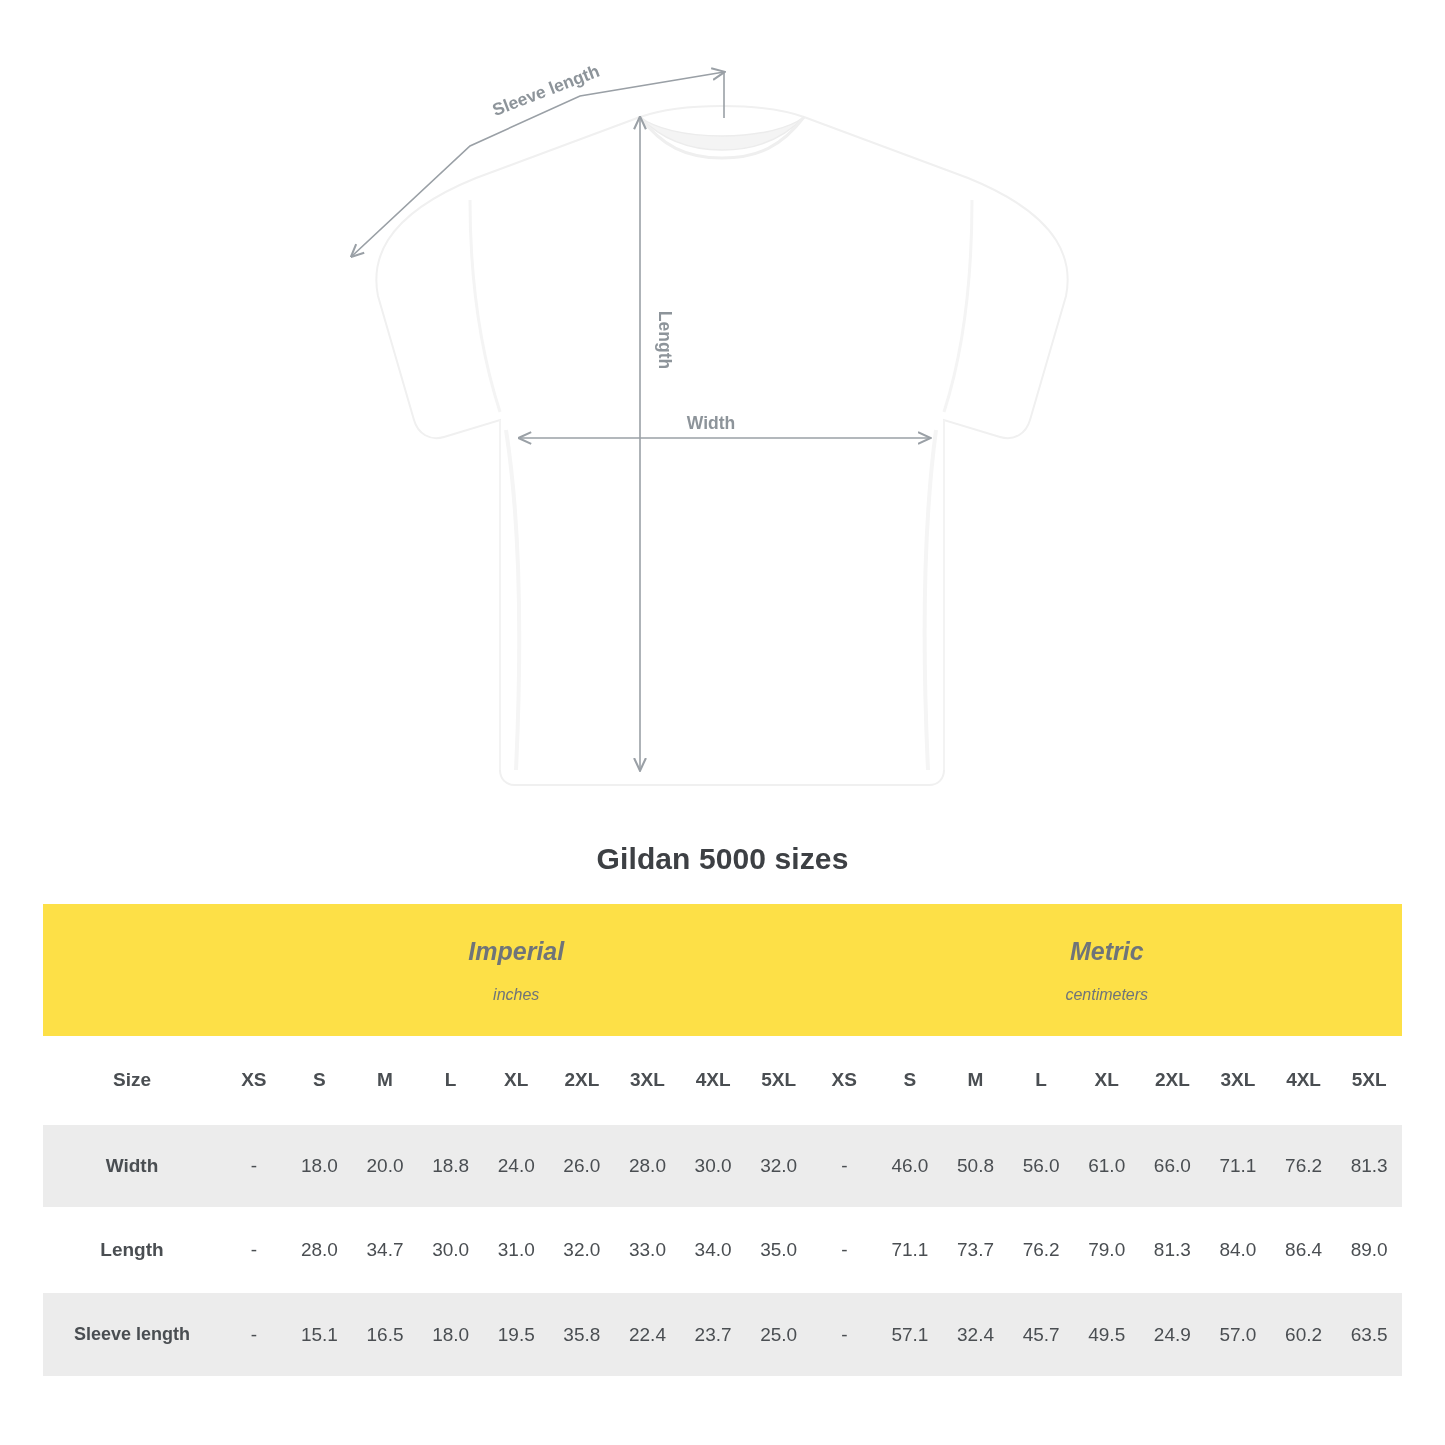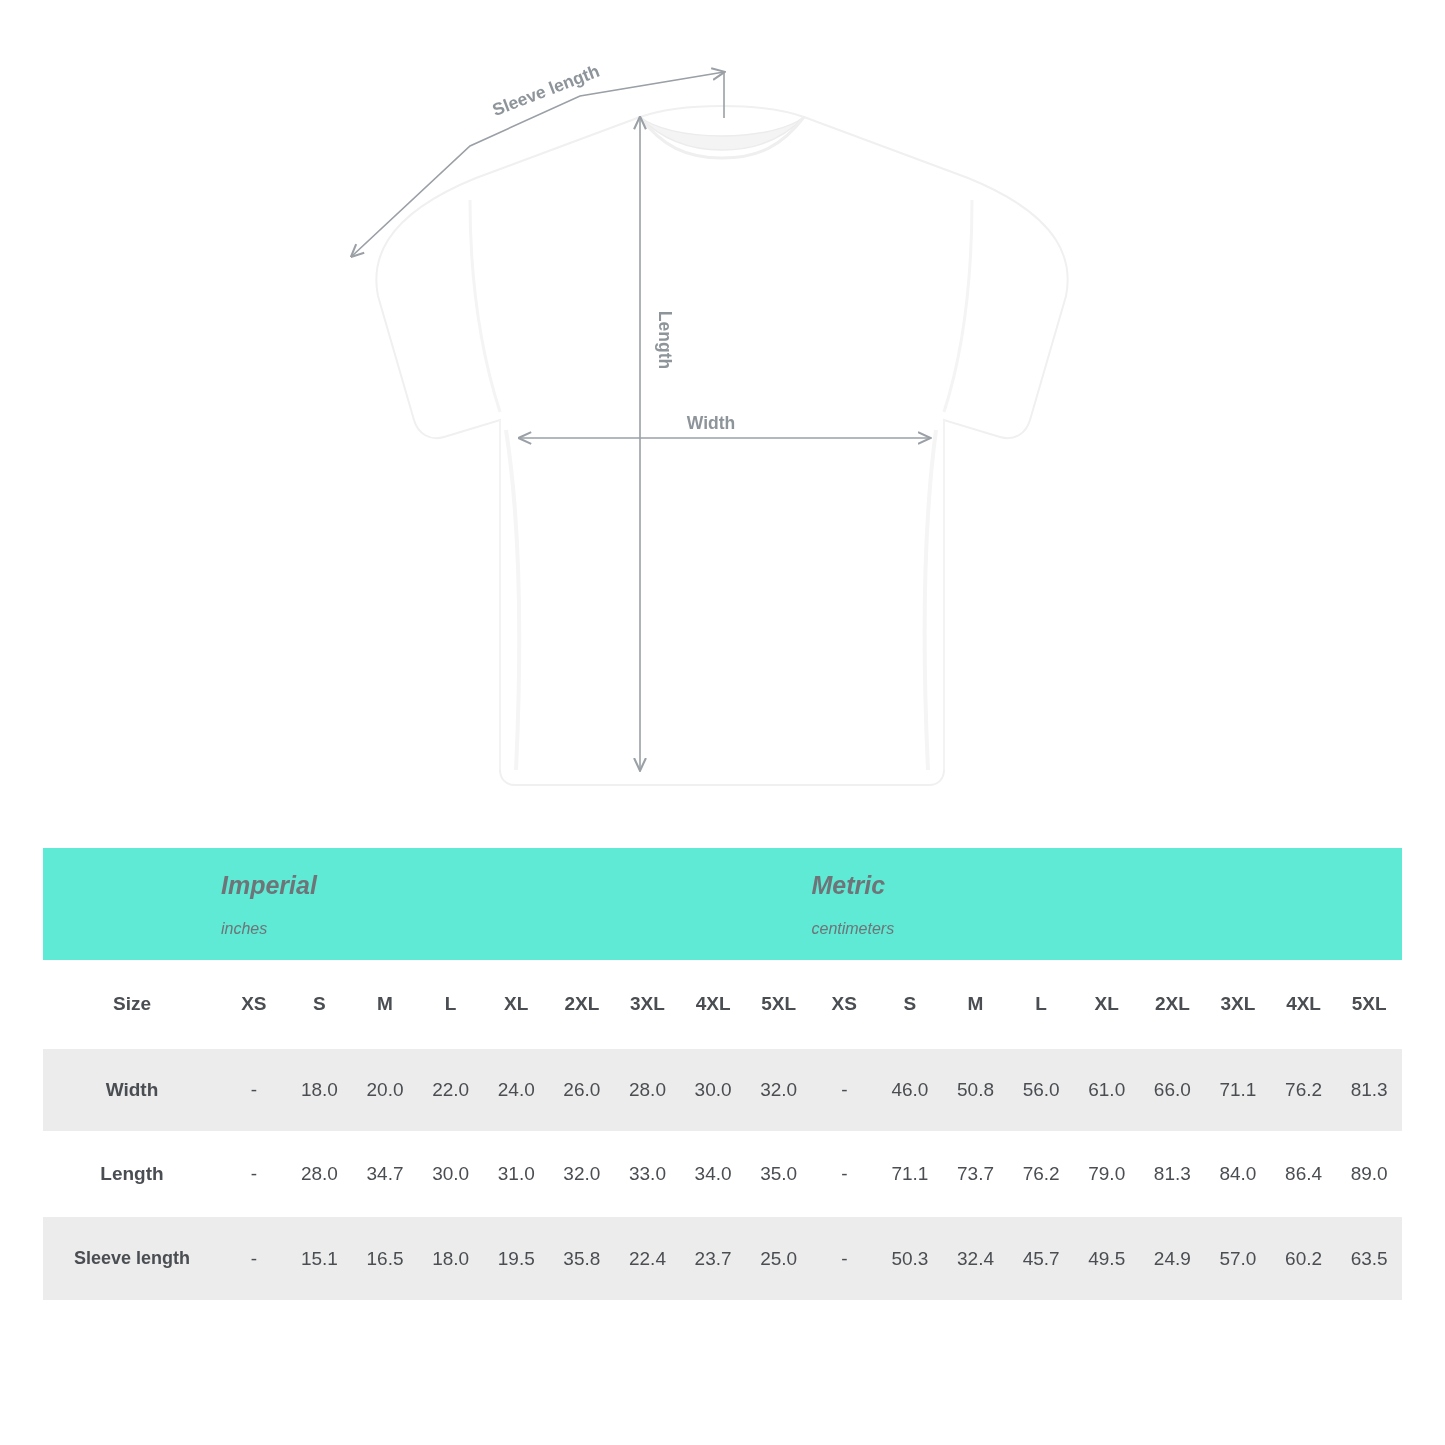"Gildan 5000 sizes" div.chart-title { html: none -> <div>Gildan 5000 sizes</div> }
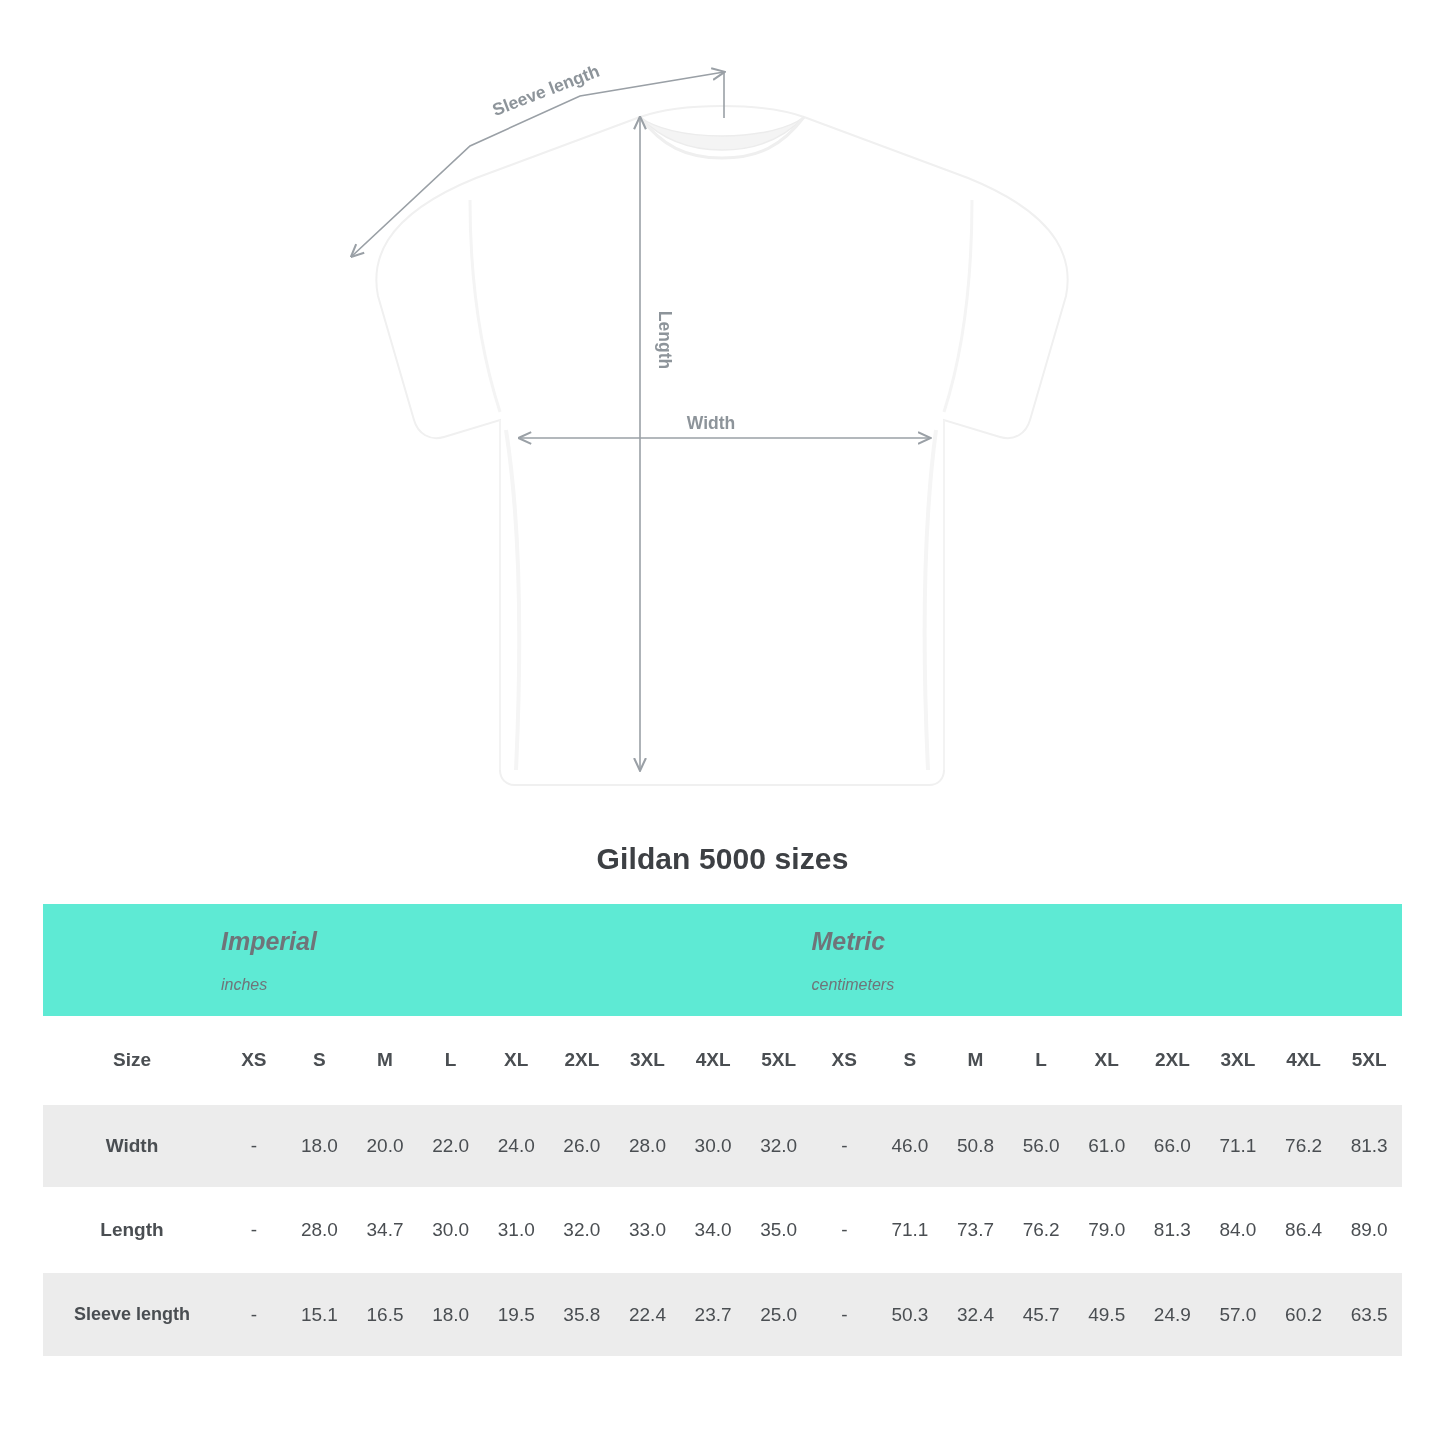"Imperial" .unit-head-row td { background: #5eead4 -> #fde047; height: 112px -> 132px; text-align: left -> center }
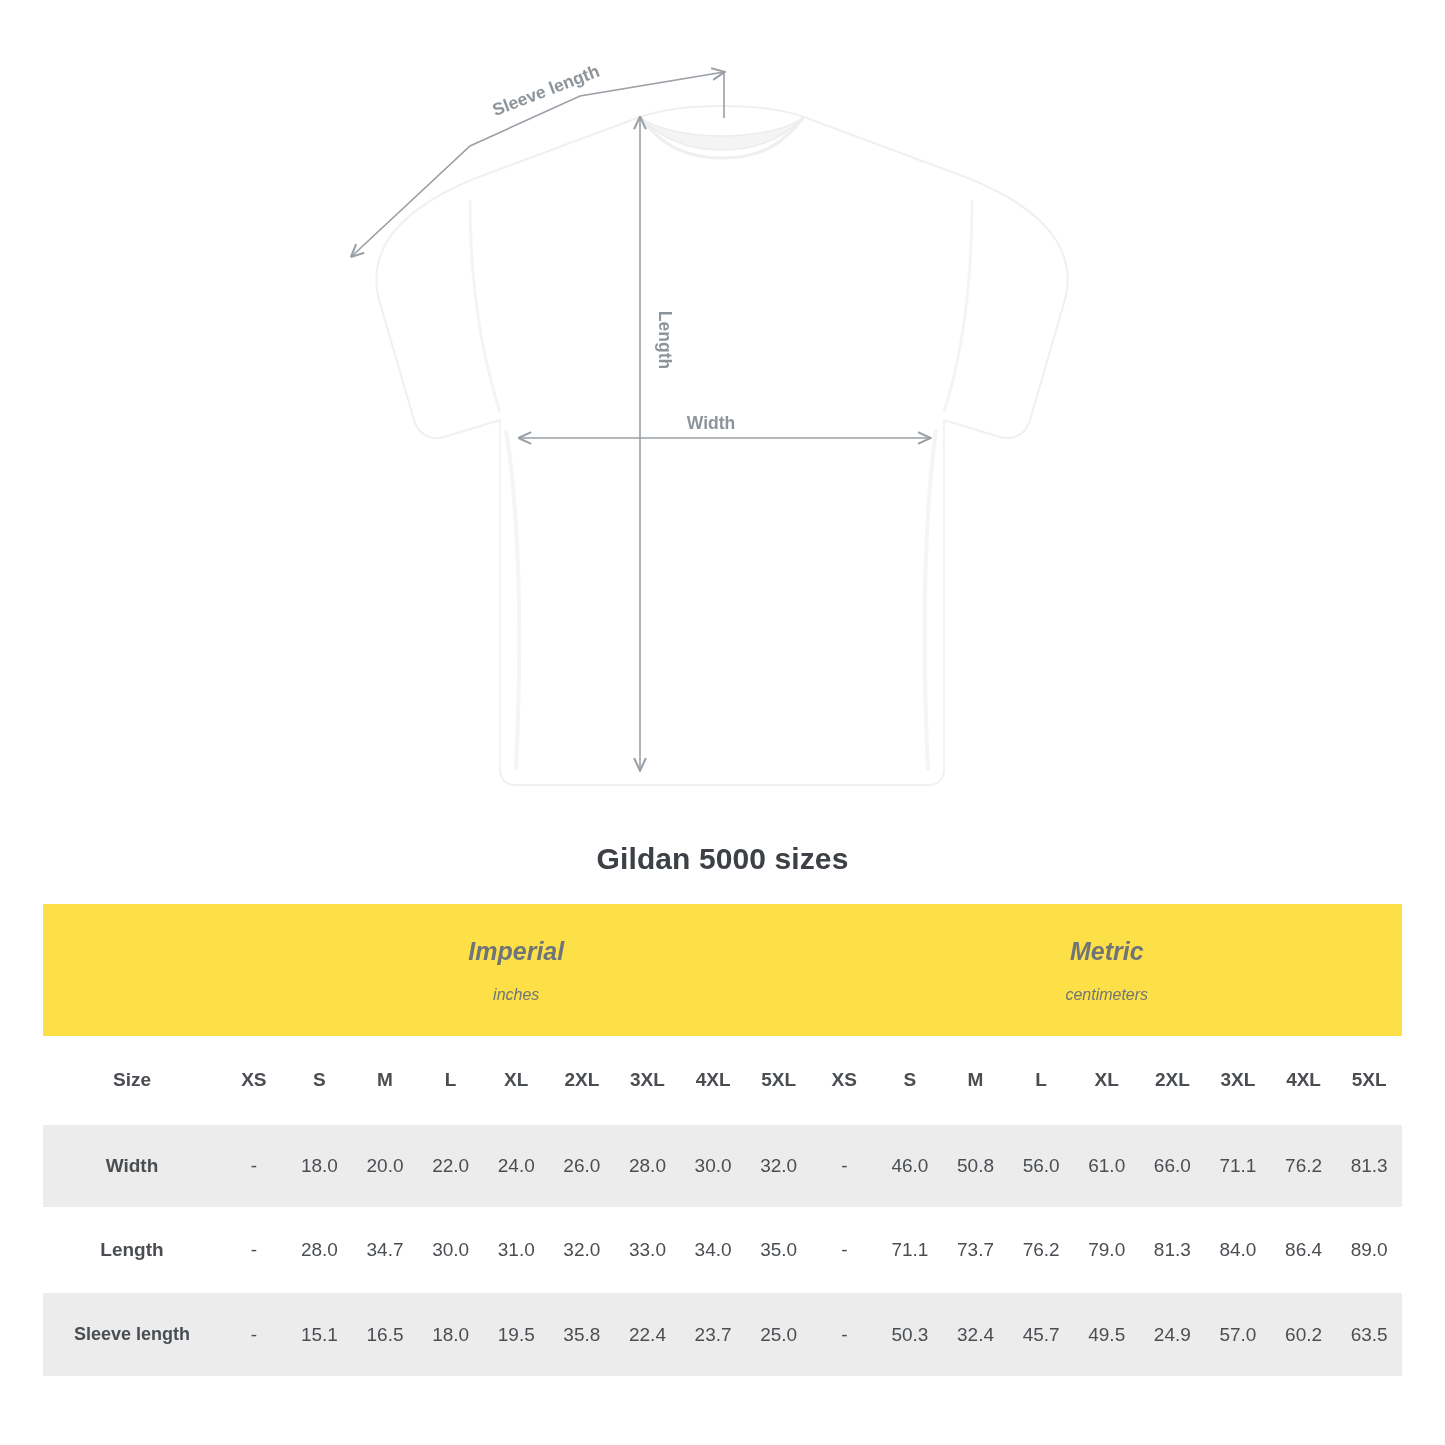"22.0" td.cell { text: 22.0 -> 18.8 }
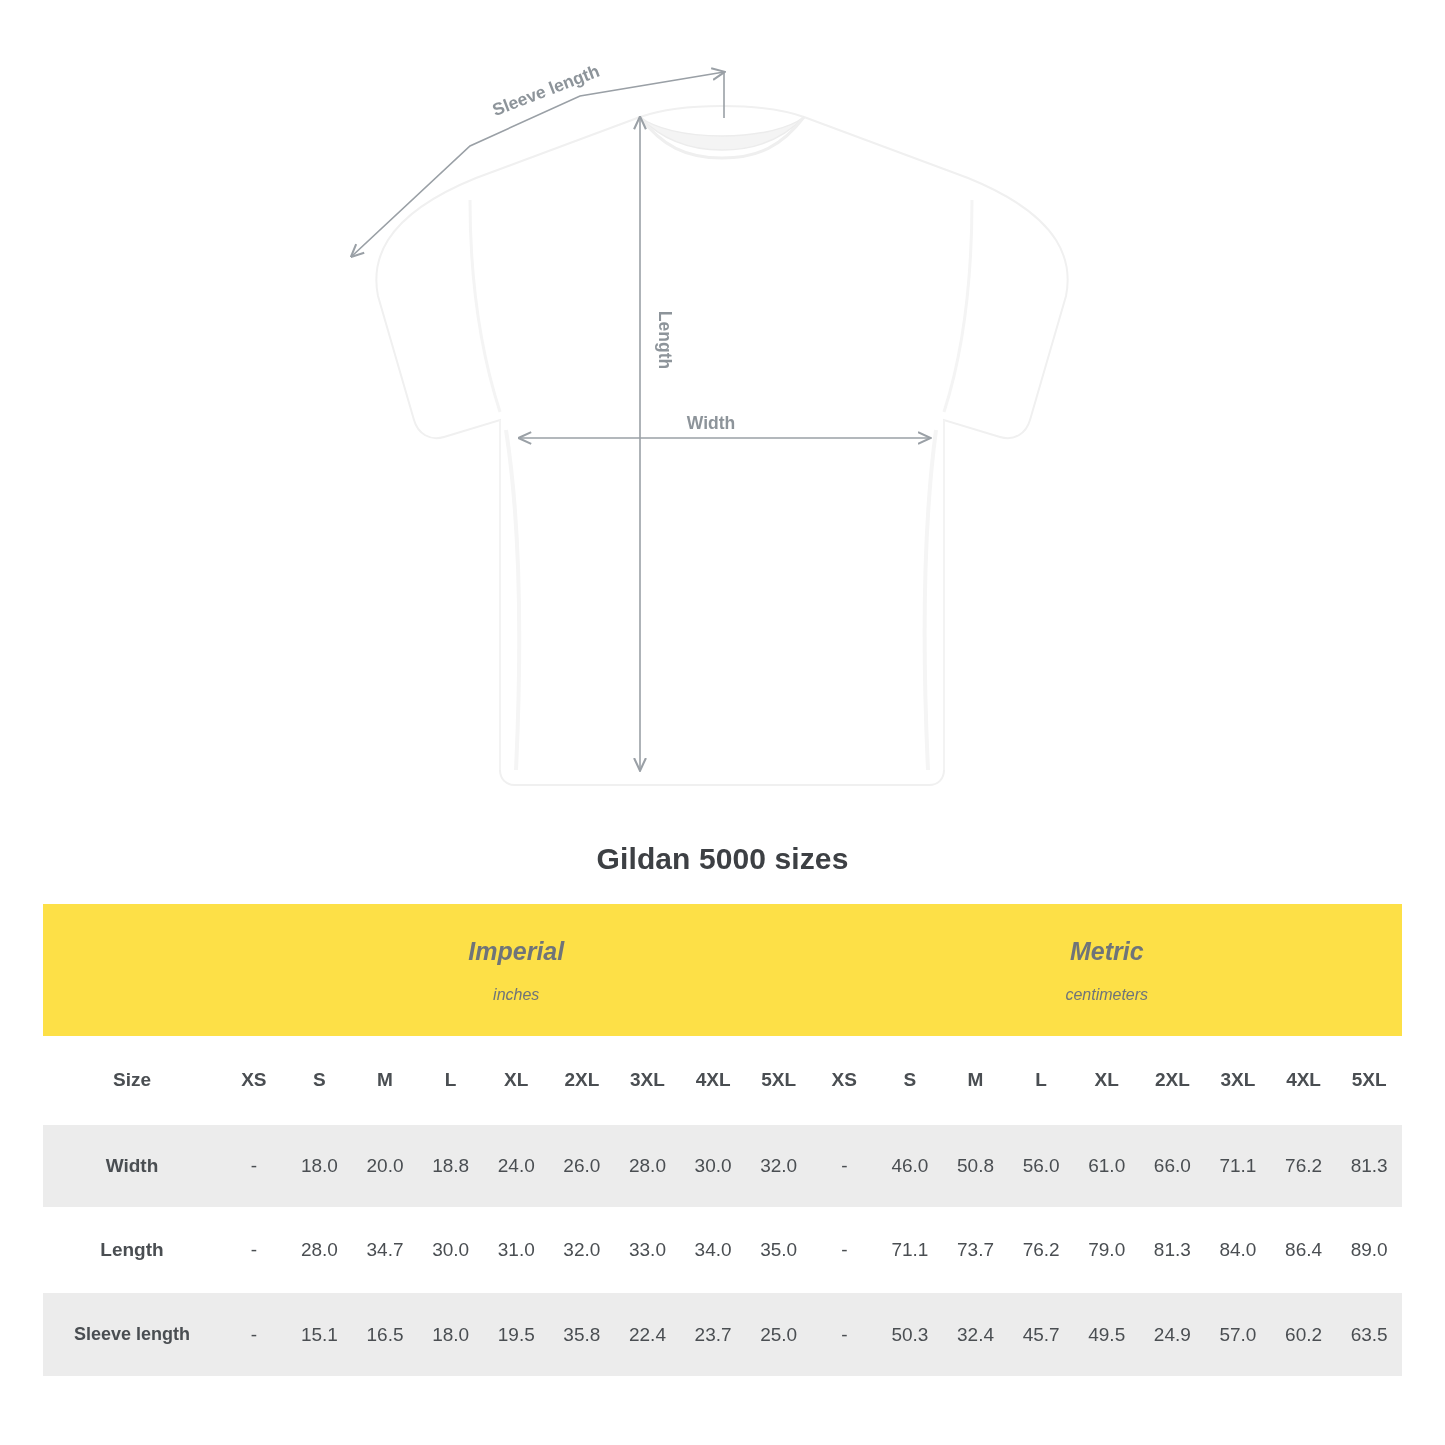"50.3" td.cell { text: 50.3 -> 57.1 }
